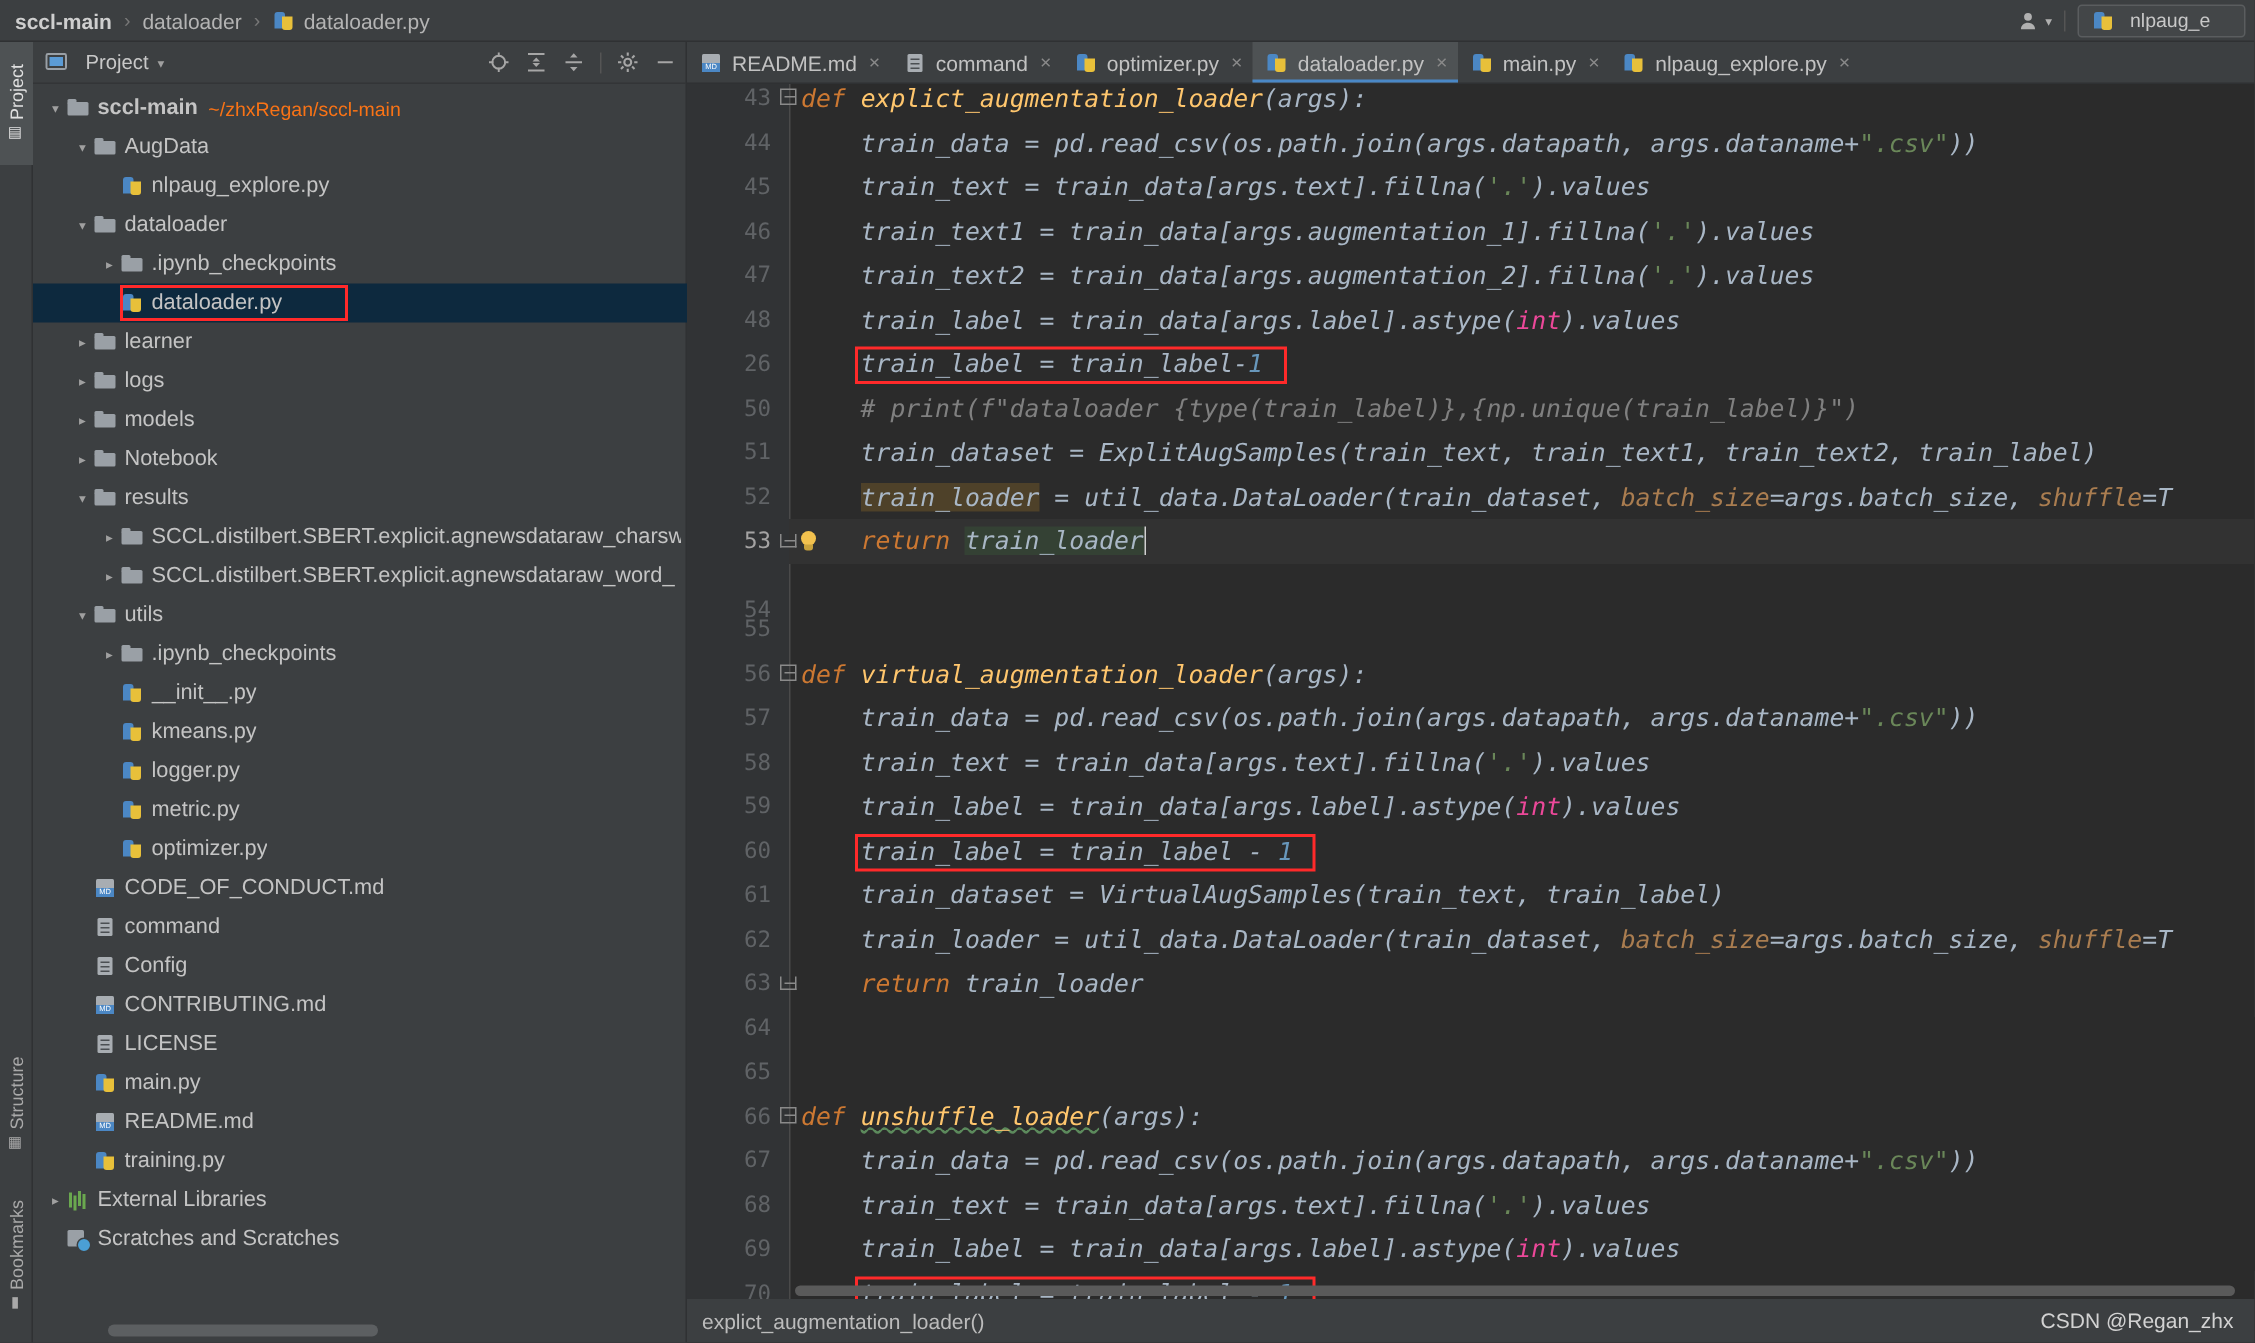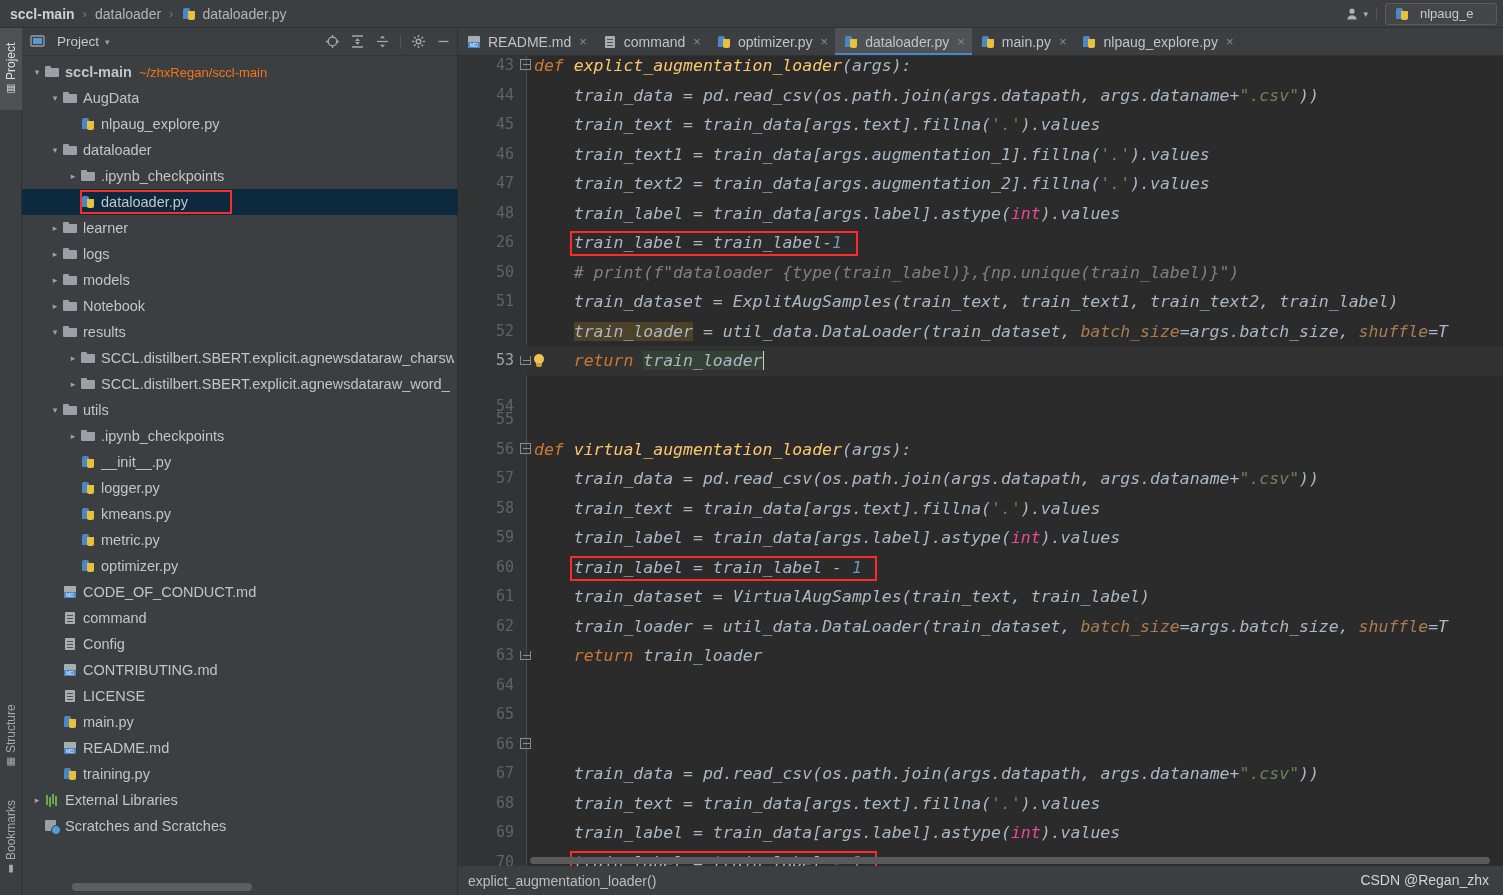"logger.py" div.row { order: before "kmeans.py" -> after "kmeans.py" }
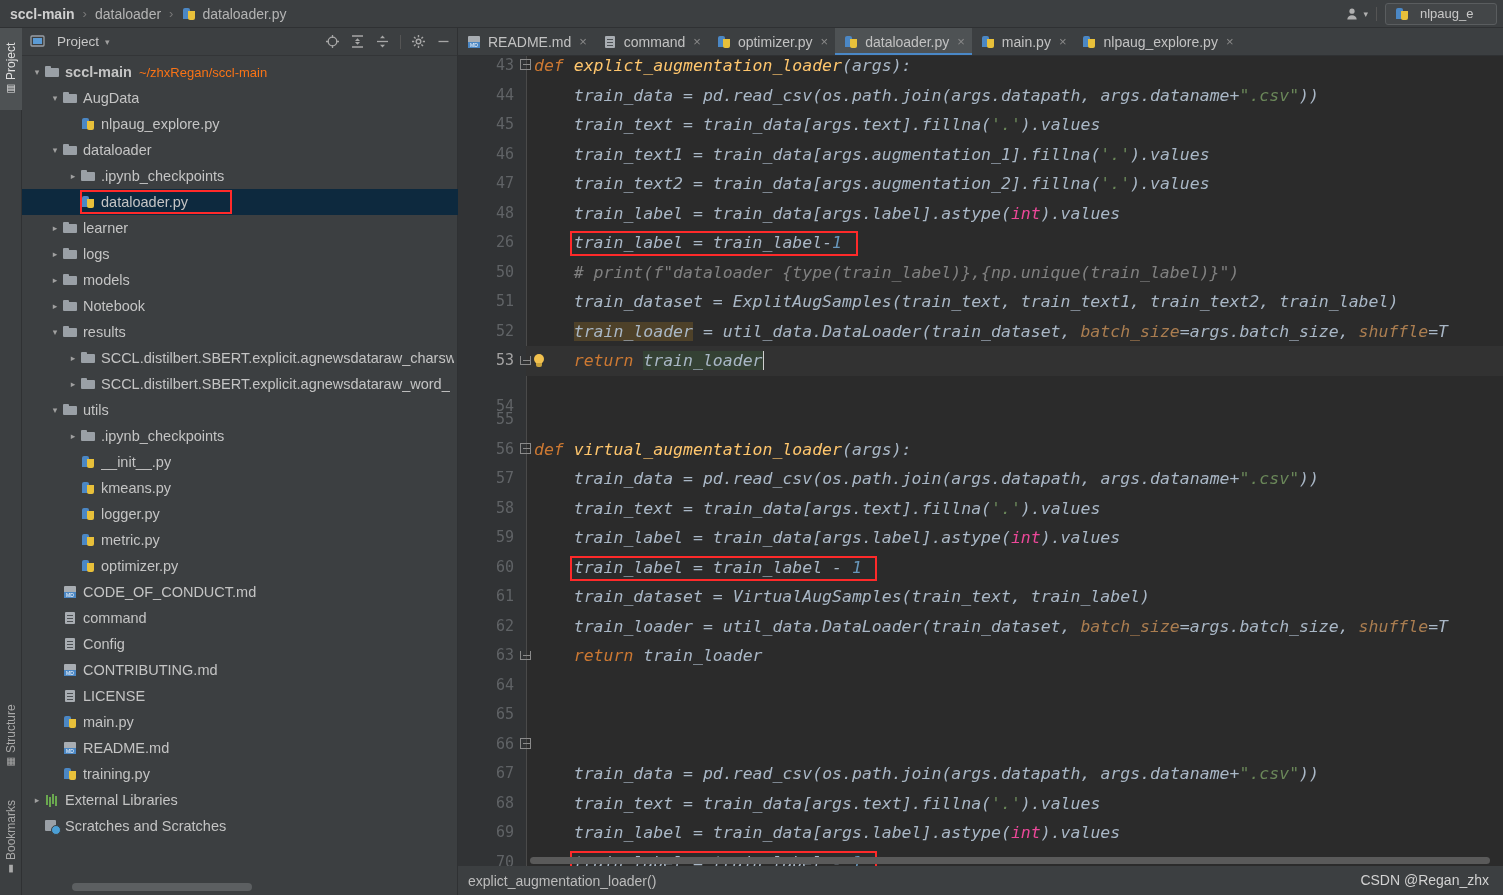"def unshuffle_loader(args):" span.code { html: none -> <span><span>def</span><span> </span><span>unshuffle_loader</span><span>(</span><span>args</span><span>):</span></span> }
